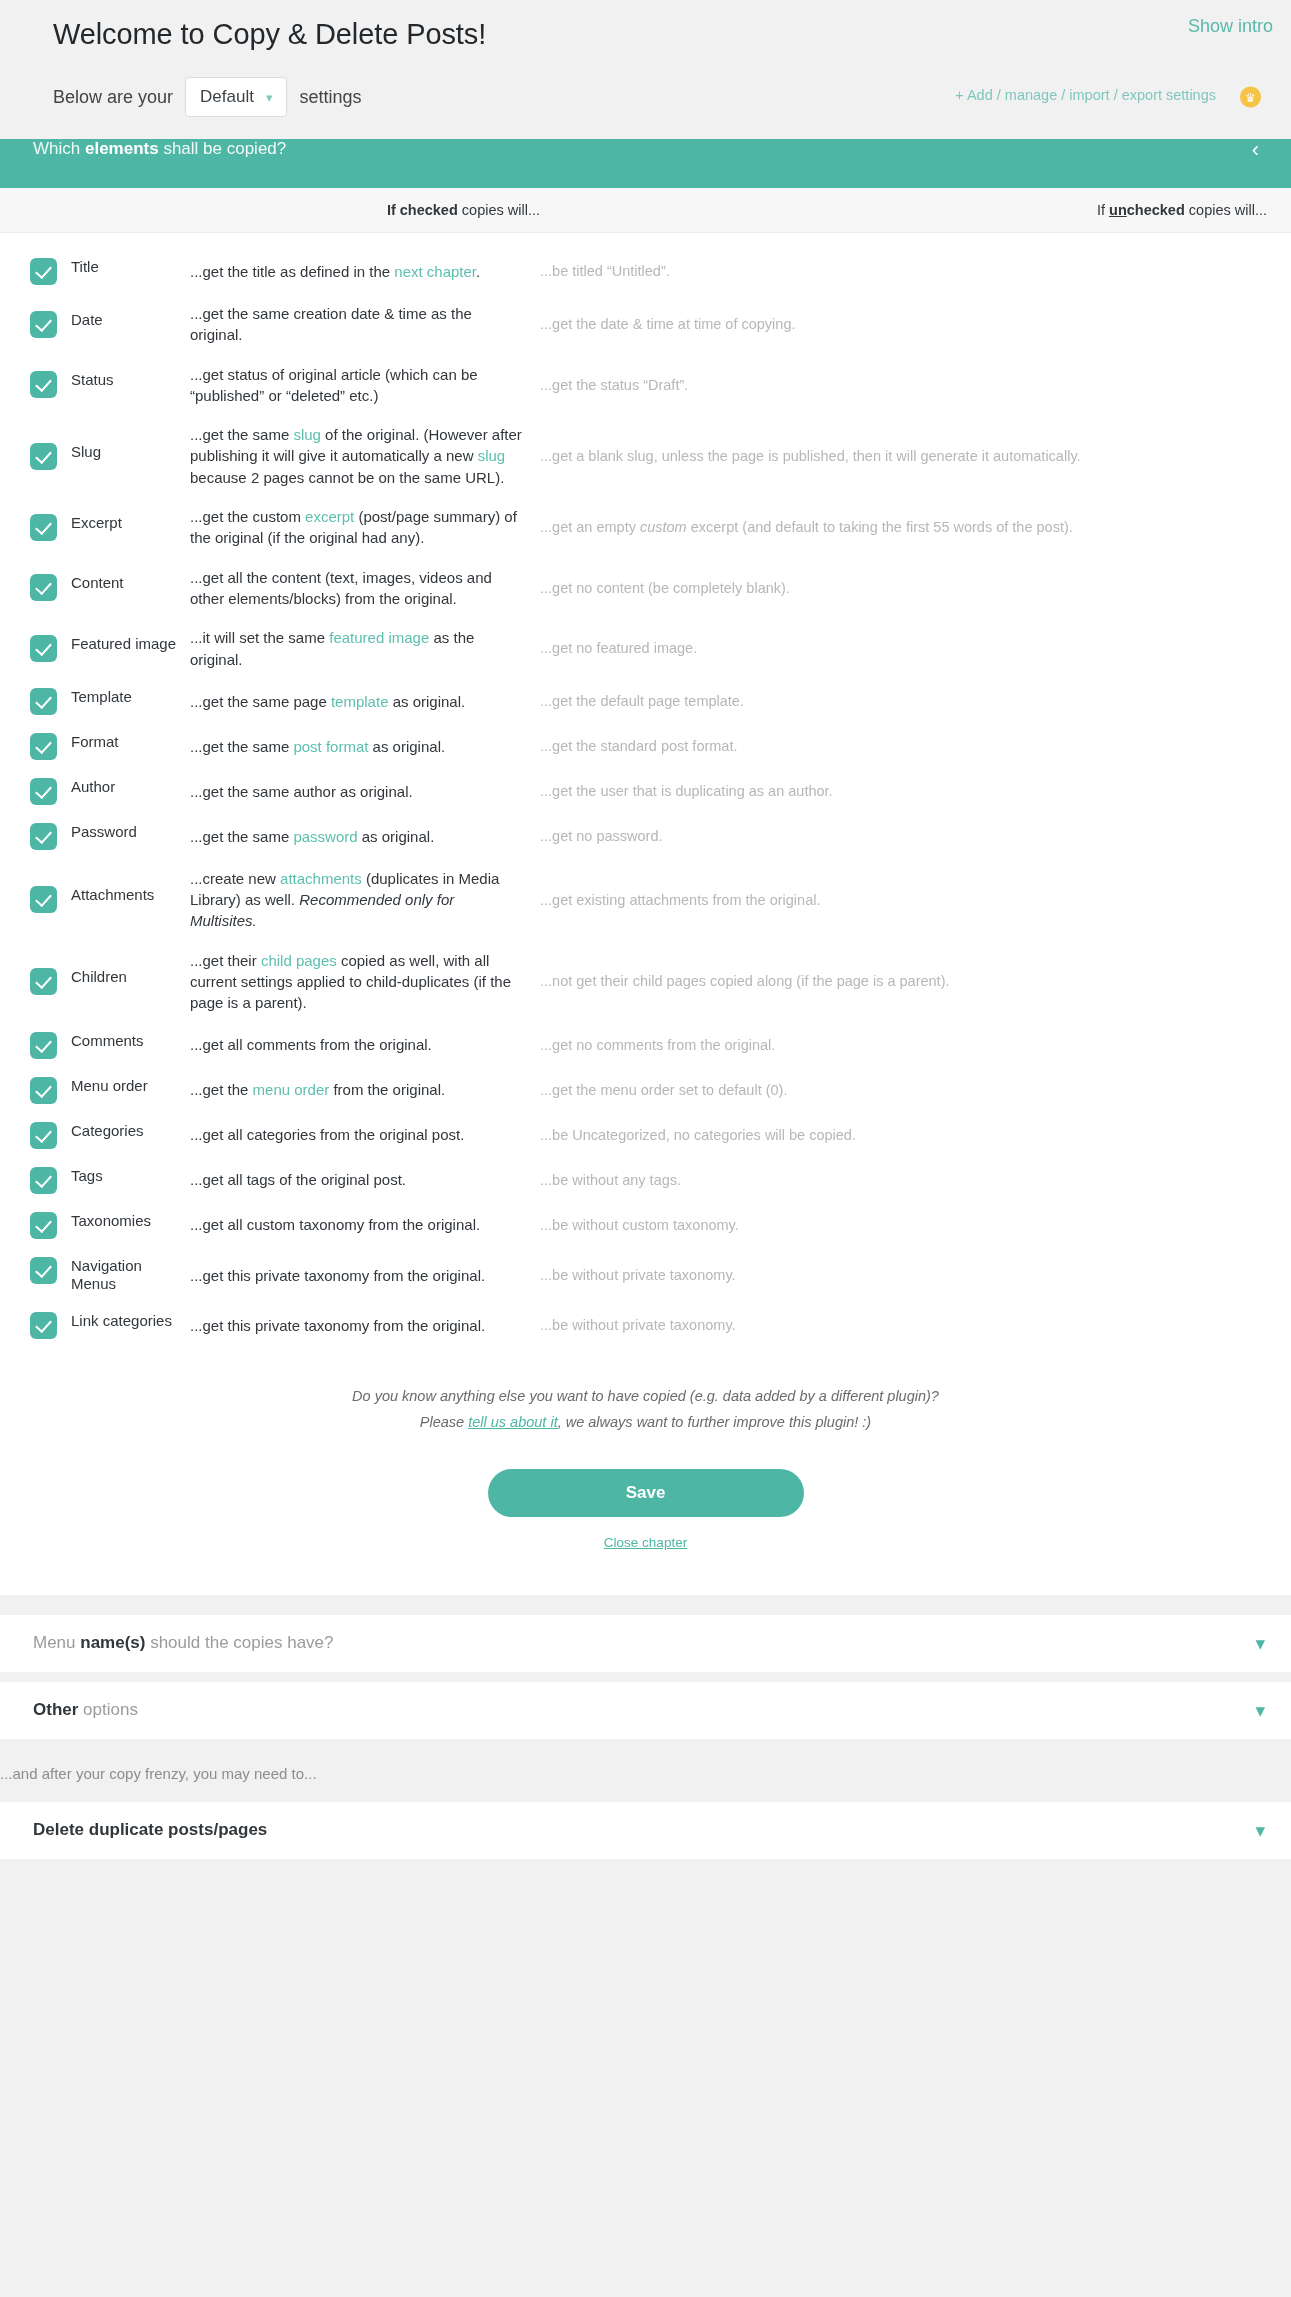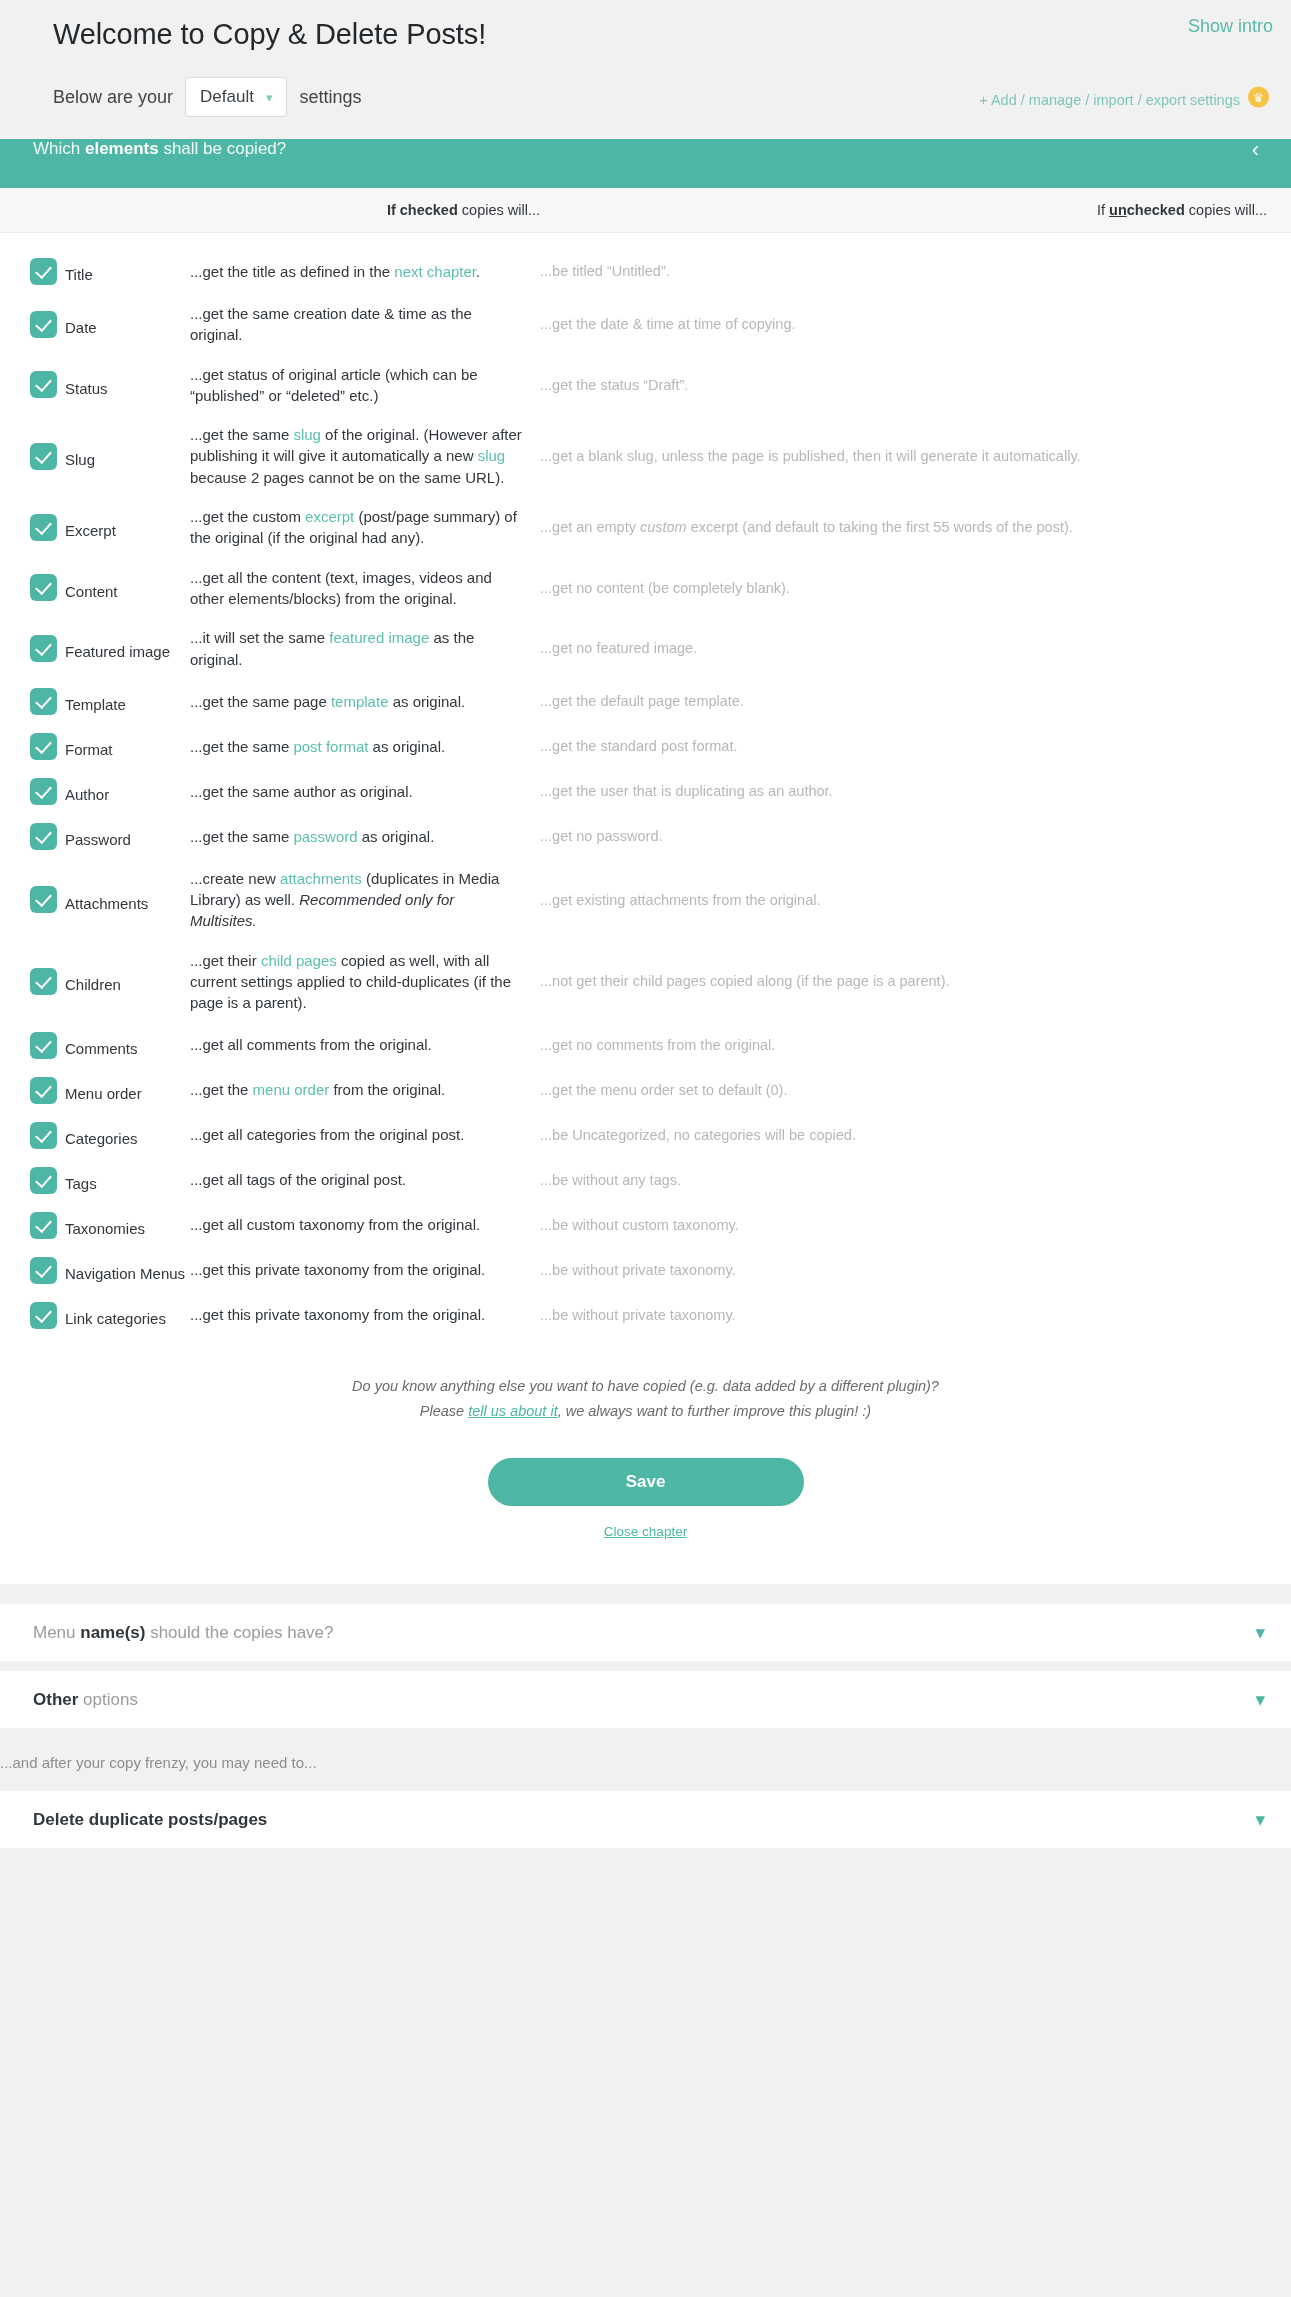"+ Add / manage /" .settings-links { align-items: flex-end -> flex-start; gap: 8px -> 24px; right: 4px -> 12px }
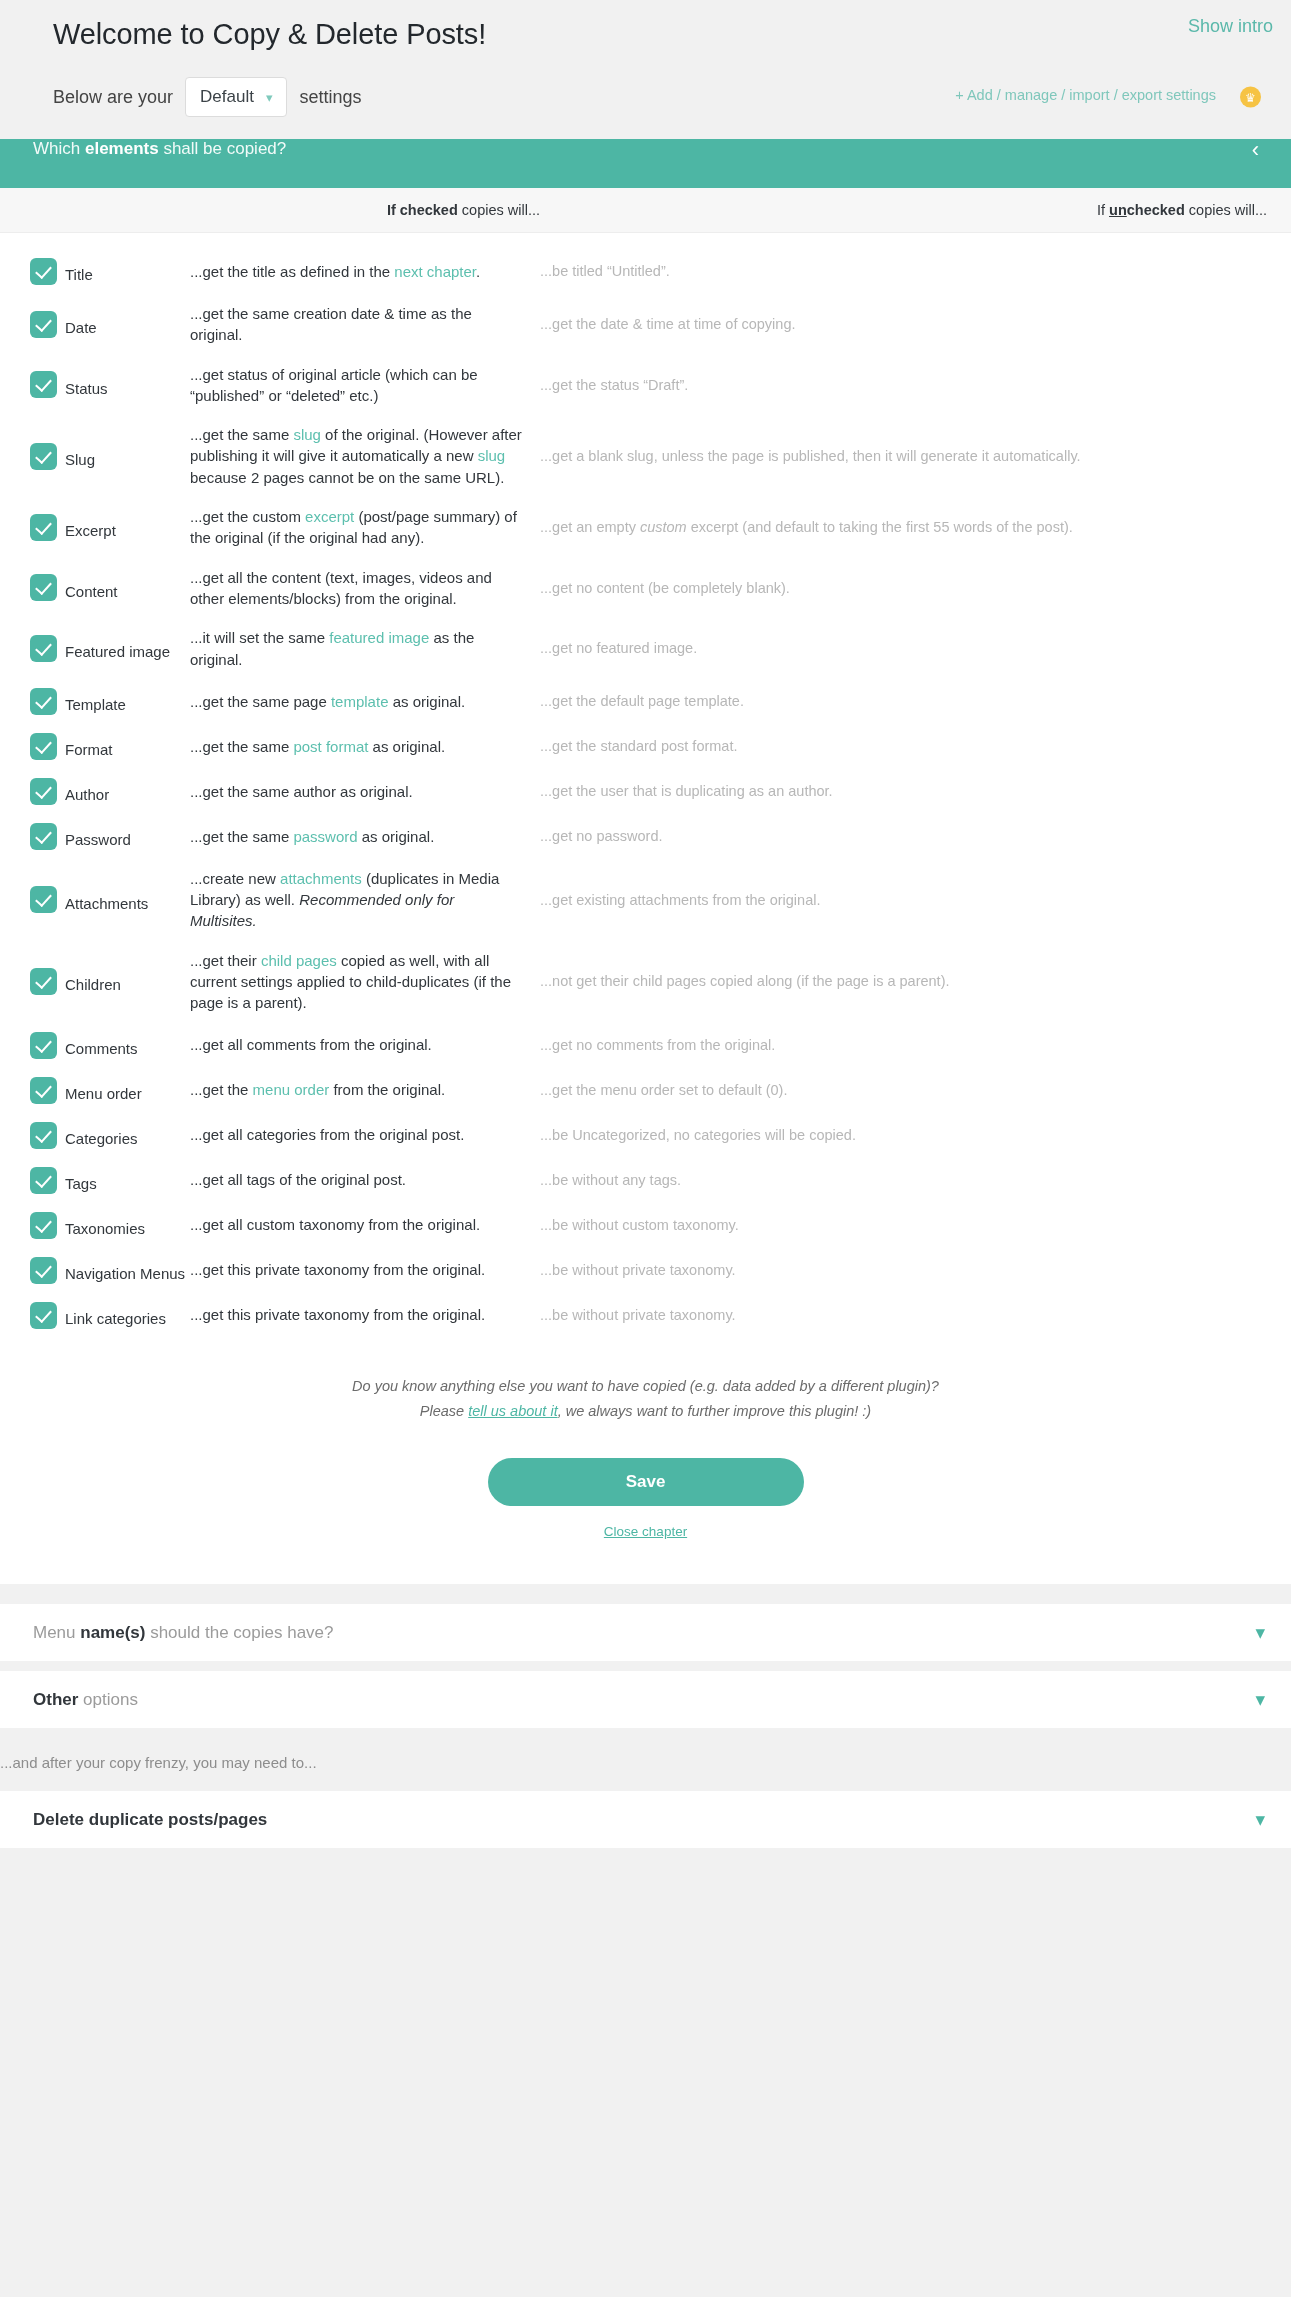"Title" .row .c-check { align-items: flex-end -> flex-start; gap: 8px -> 14px }
